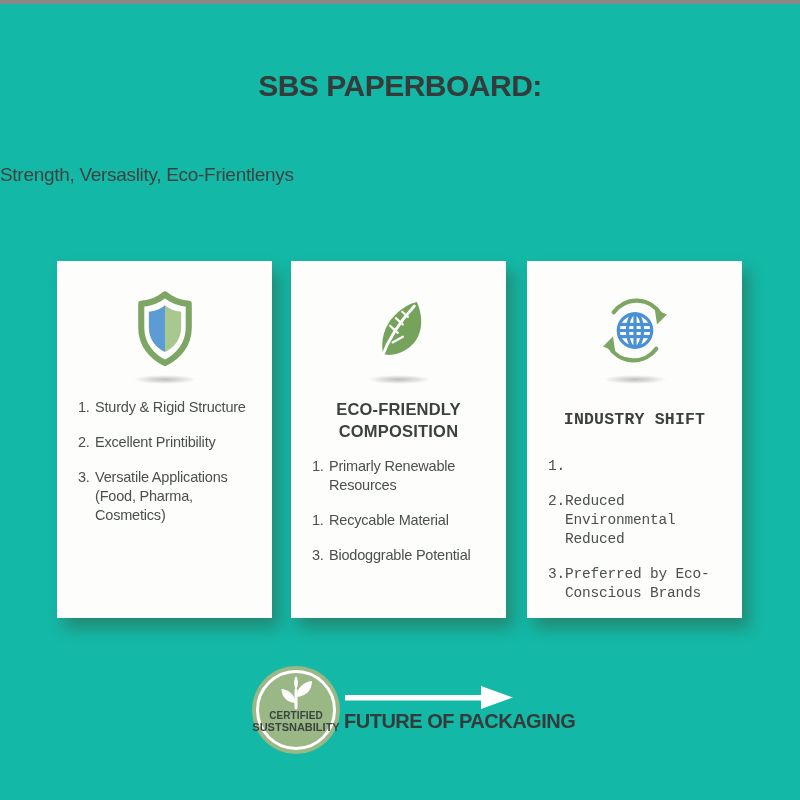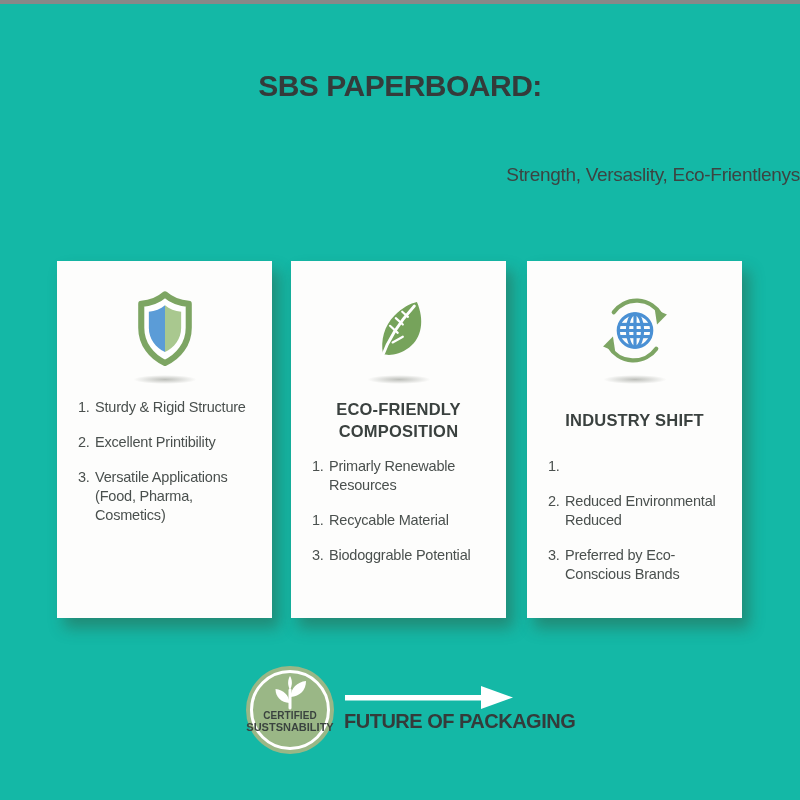"Strength, Versaslity, Eco-Frientlenys" .subtitle { text-align: right -> left }
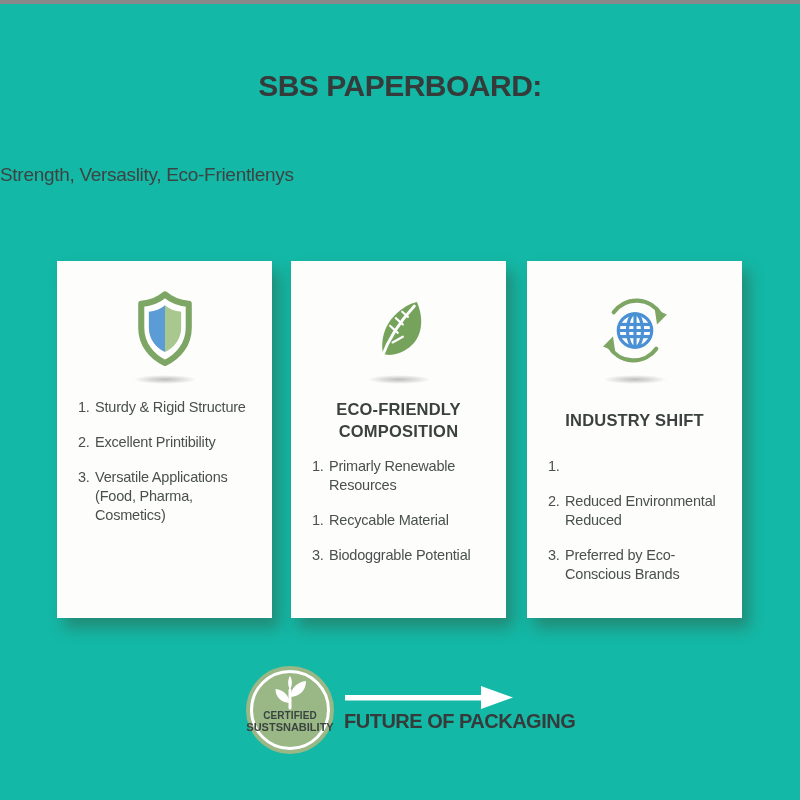"INDUSTRY SHIFT" .card-3 { font-family: none -> Liberation Mono, monospace }
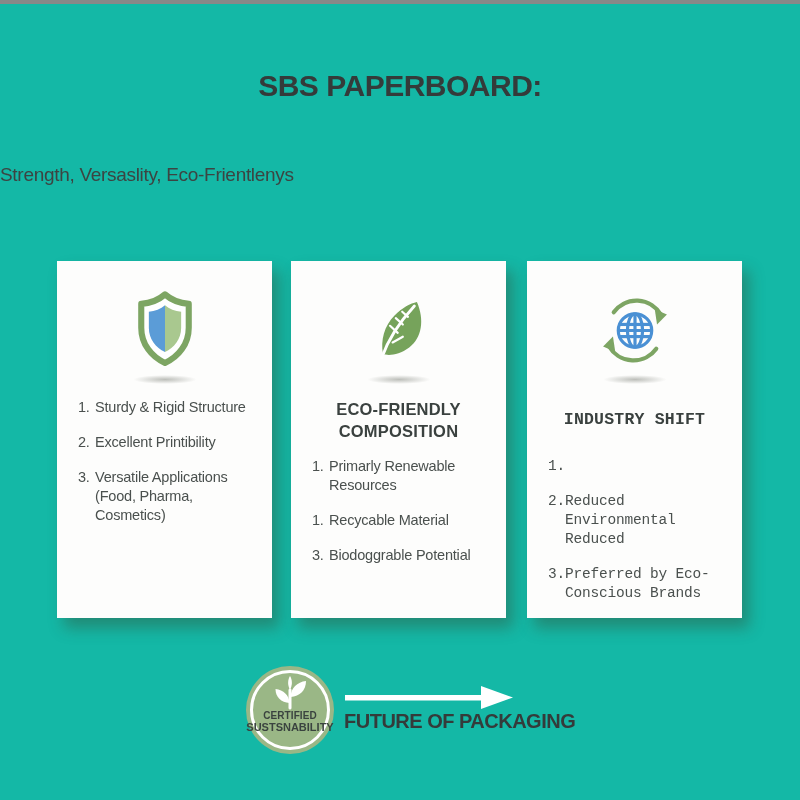"CERTIFIED" .badge { left: 246px -> 252px }
